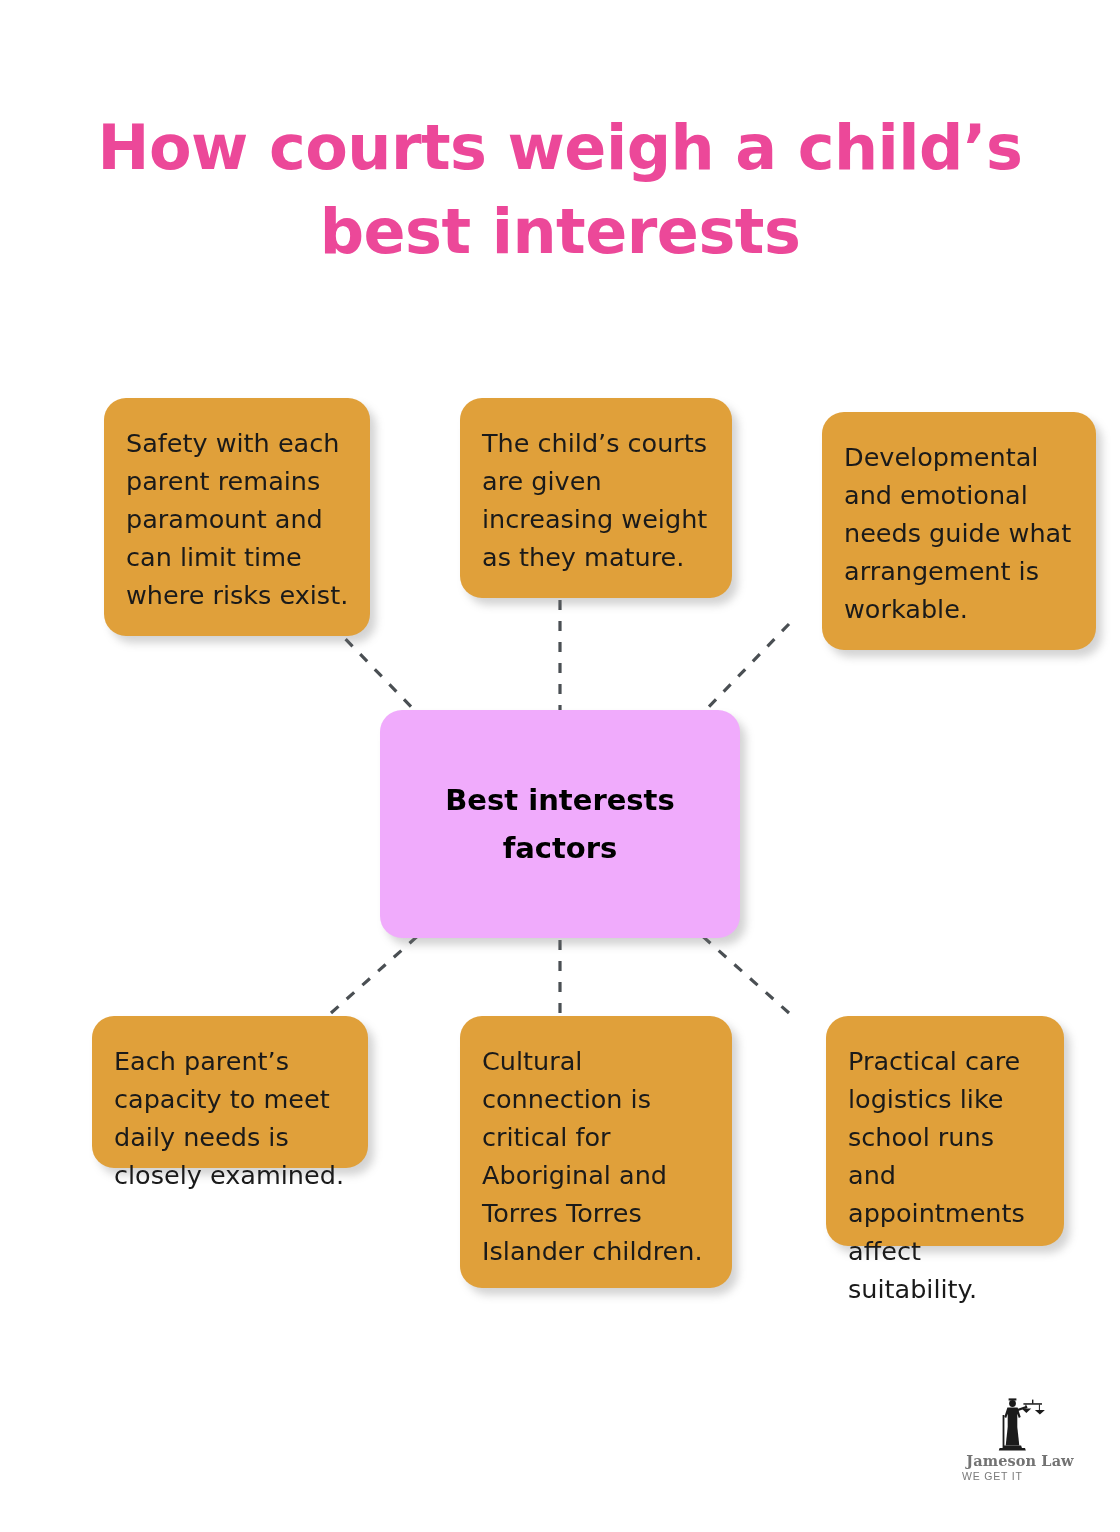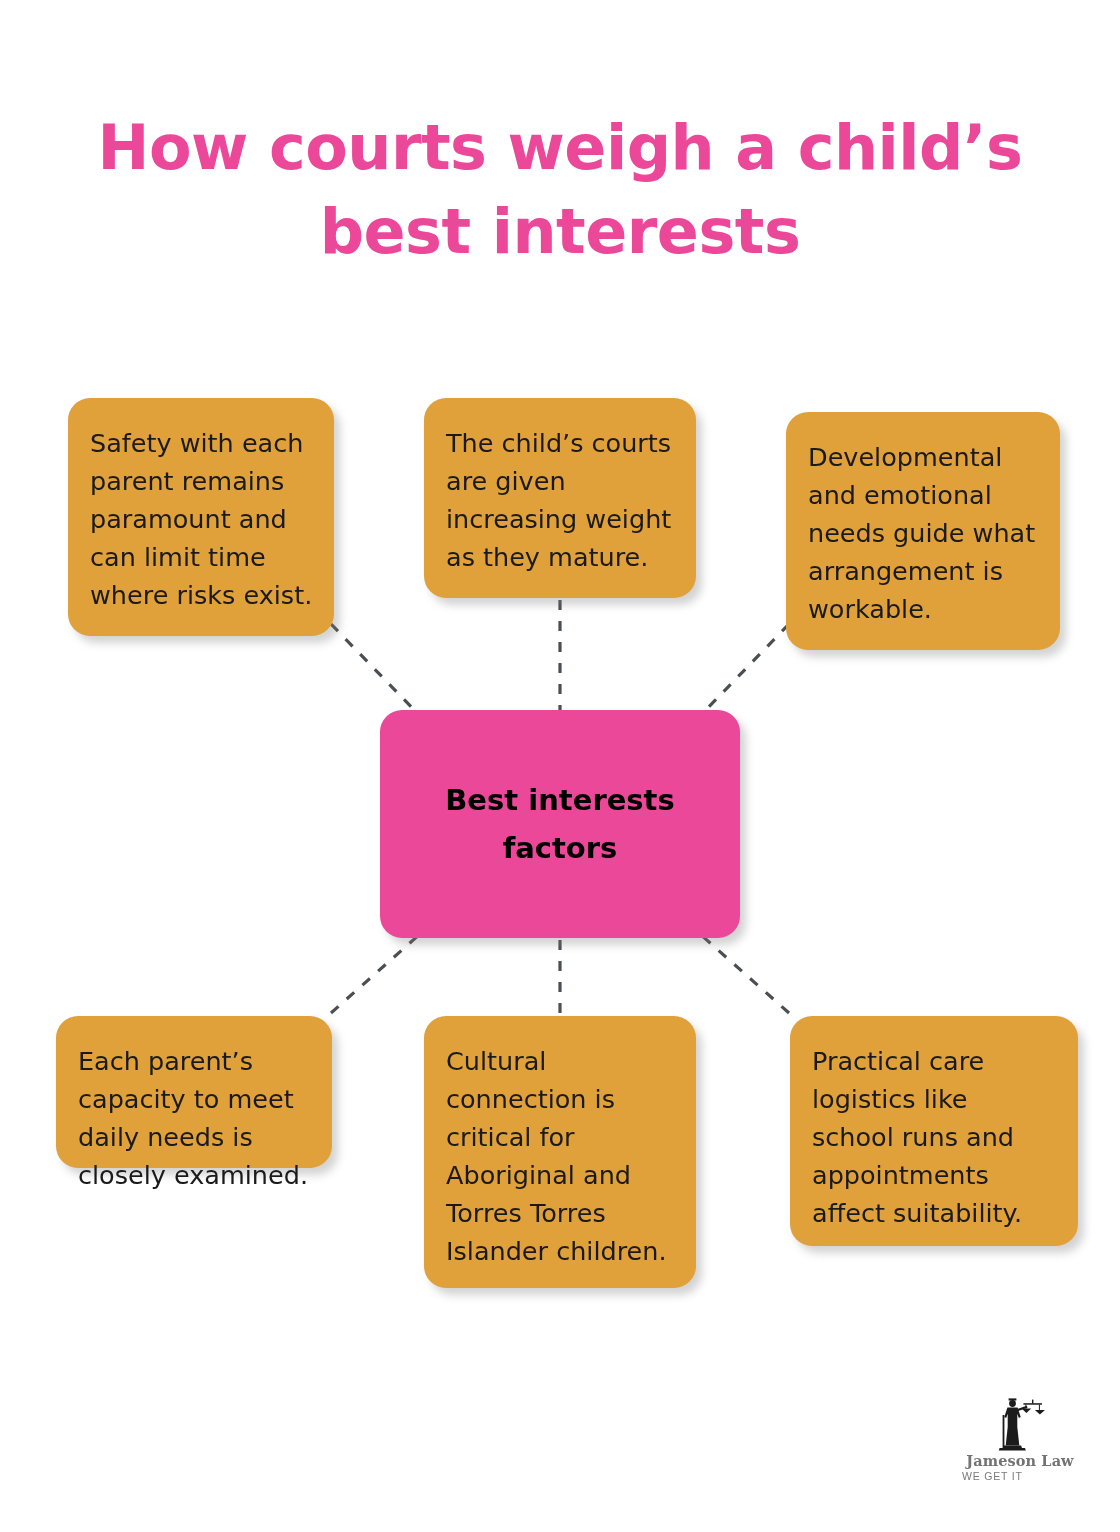"Safety with each" .node-factor { margin-left: none -> 36px }
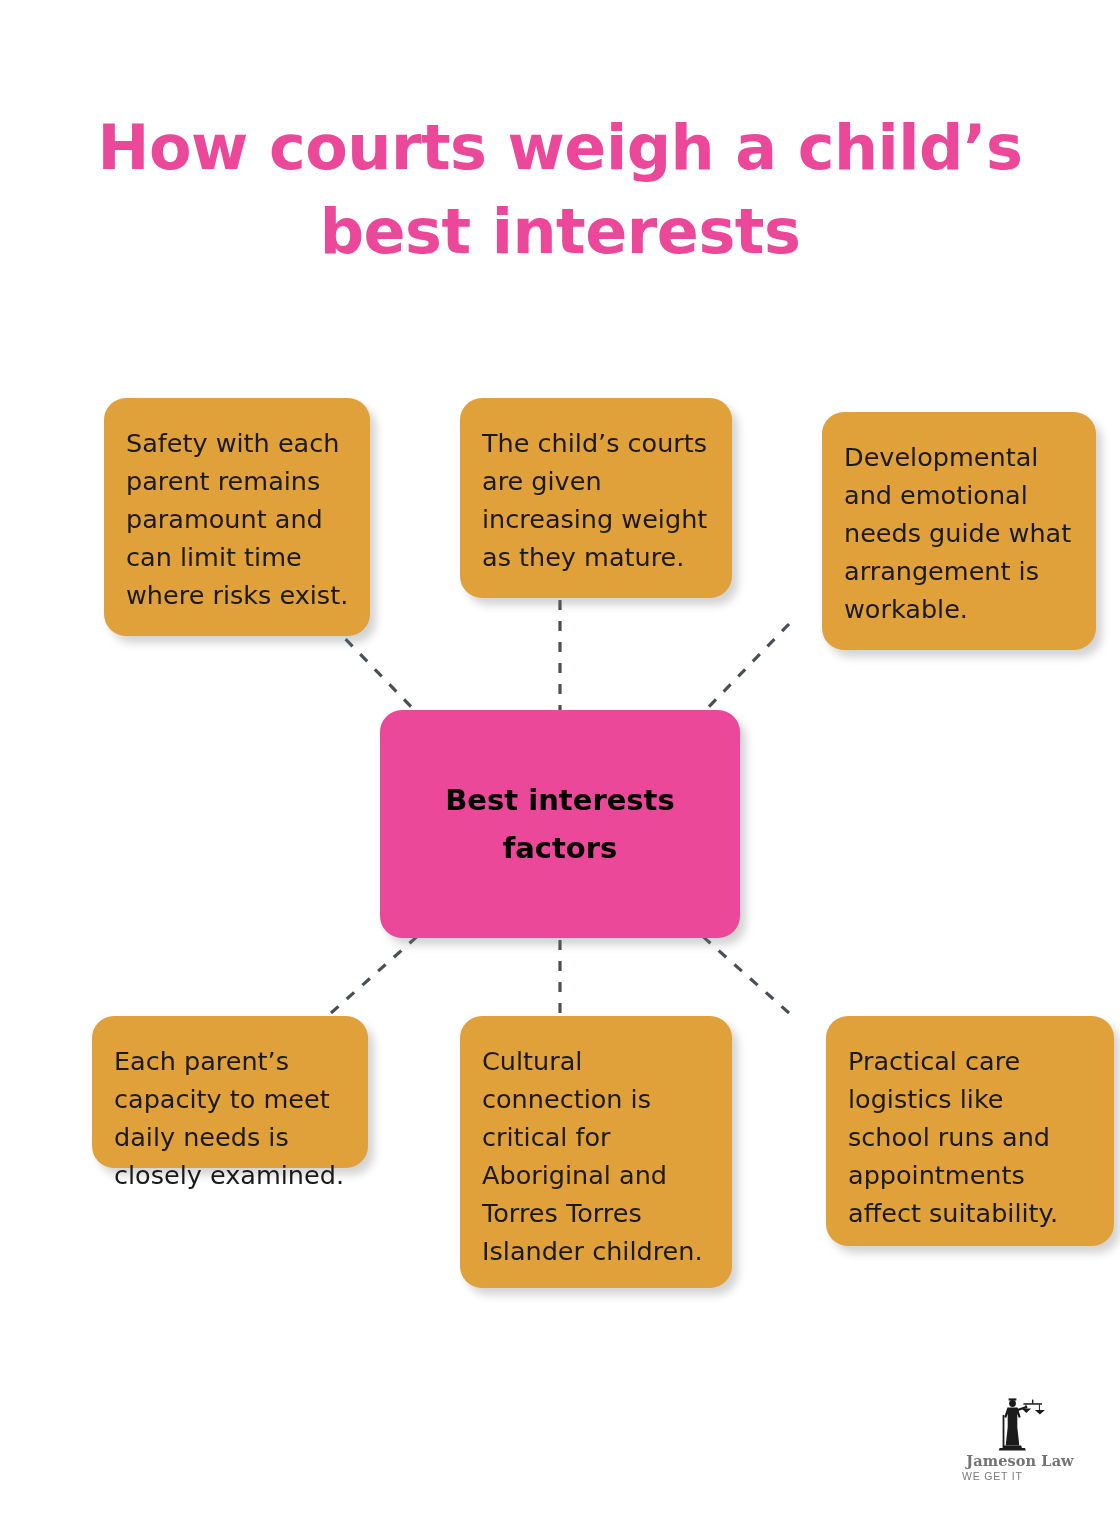"Best interests" #hub { background: #ec4899 -> #f0abfc }
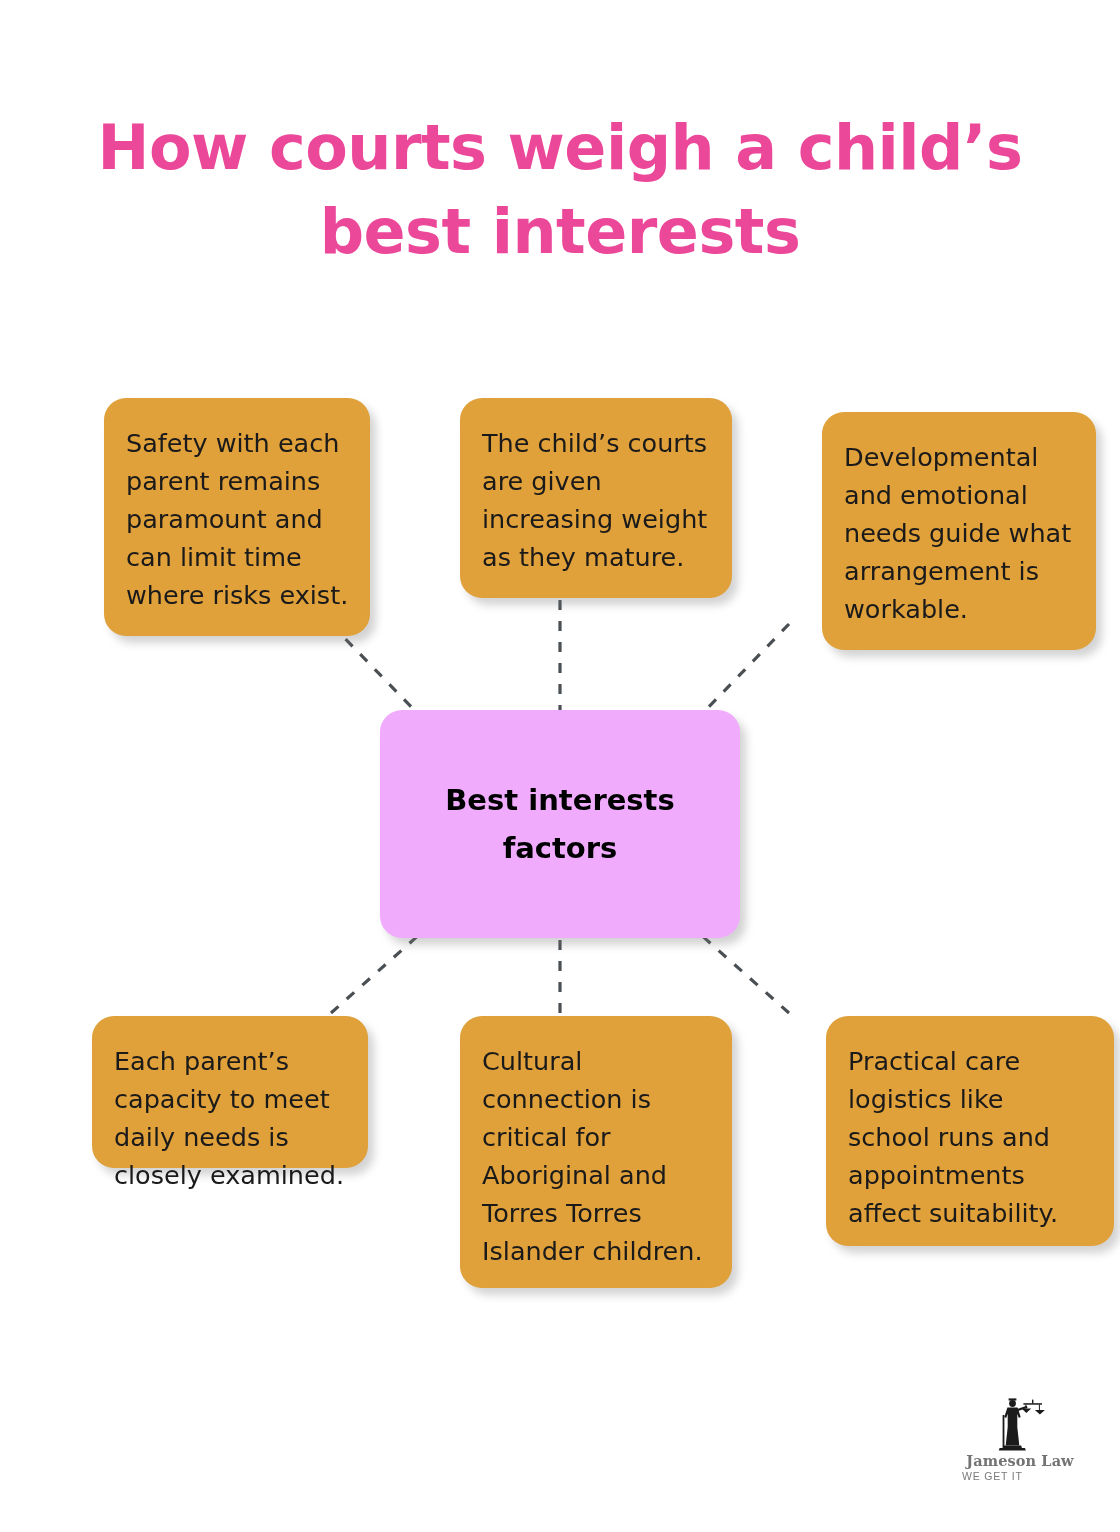"Practical care" div.node { width: 288px -> 238px }
